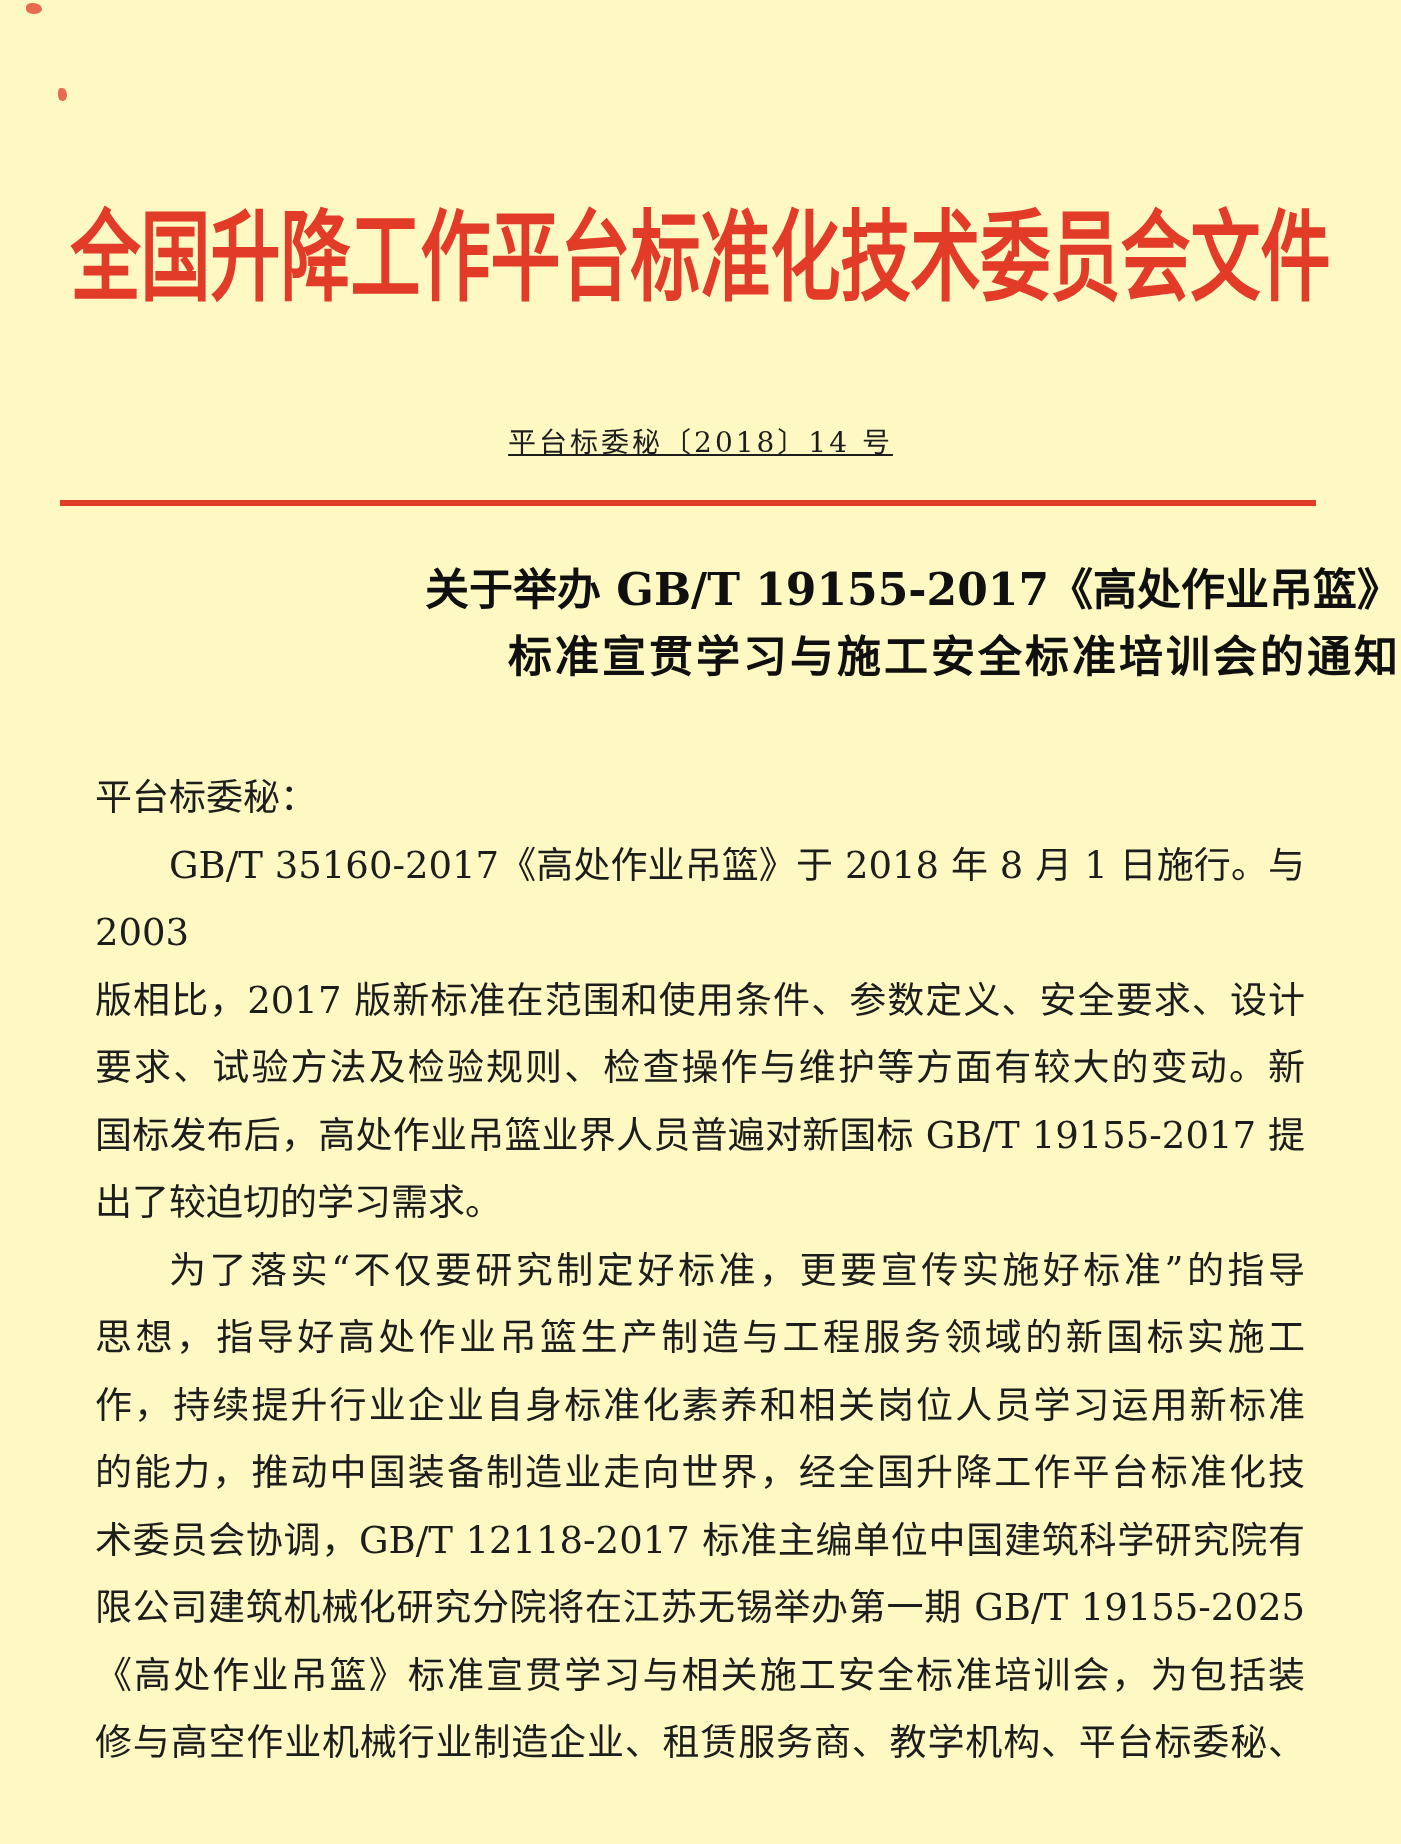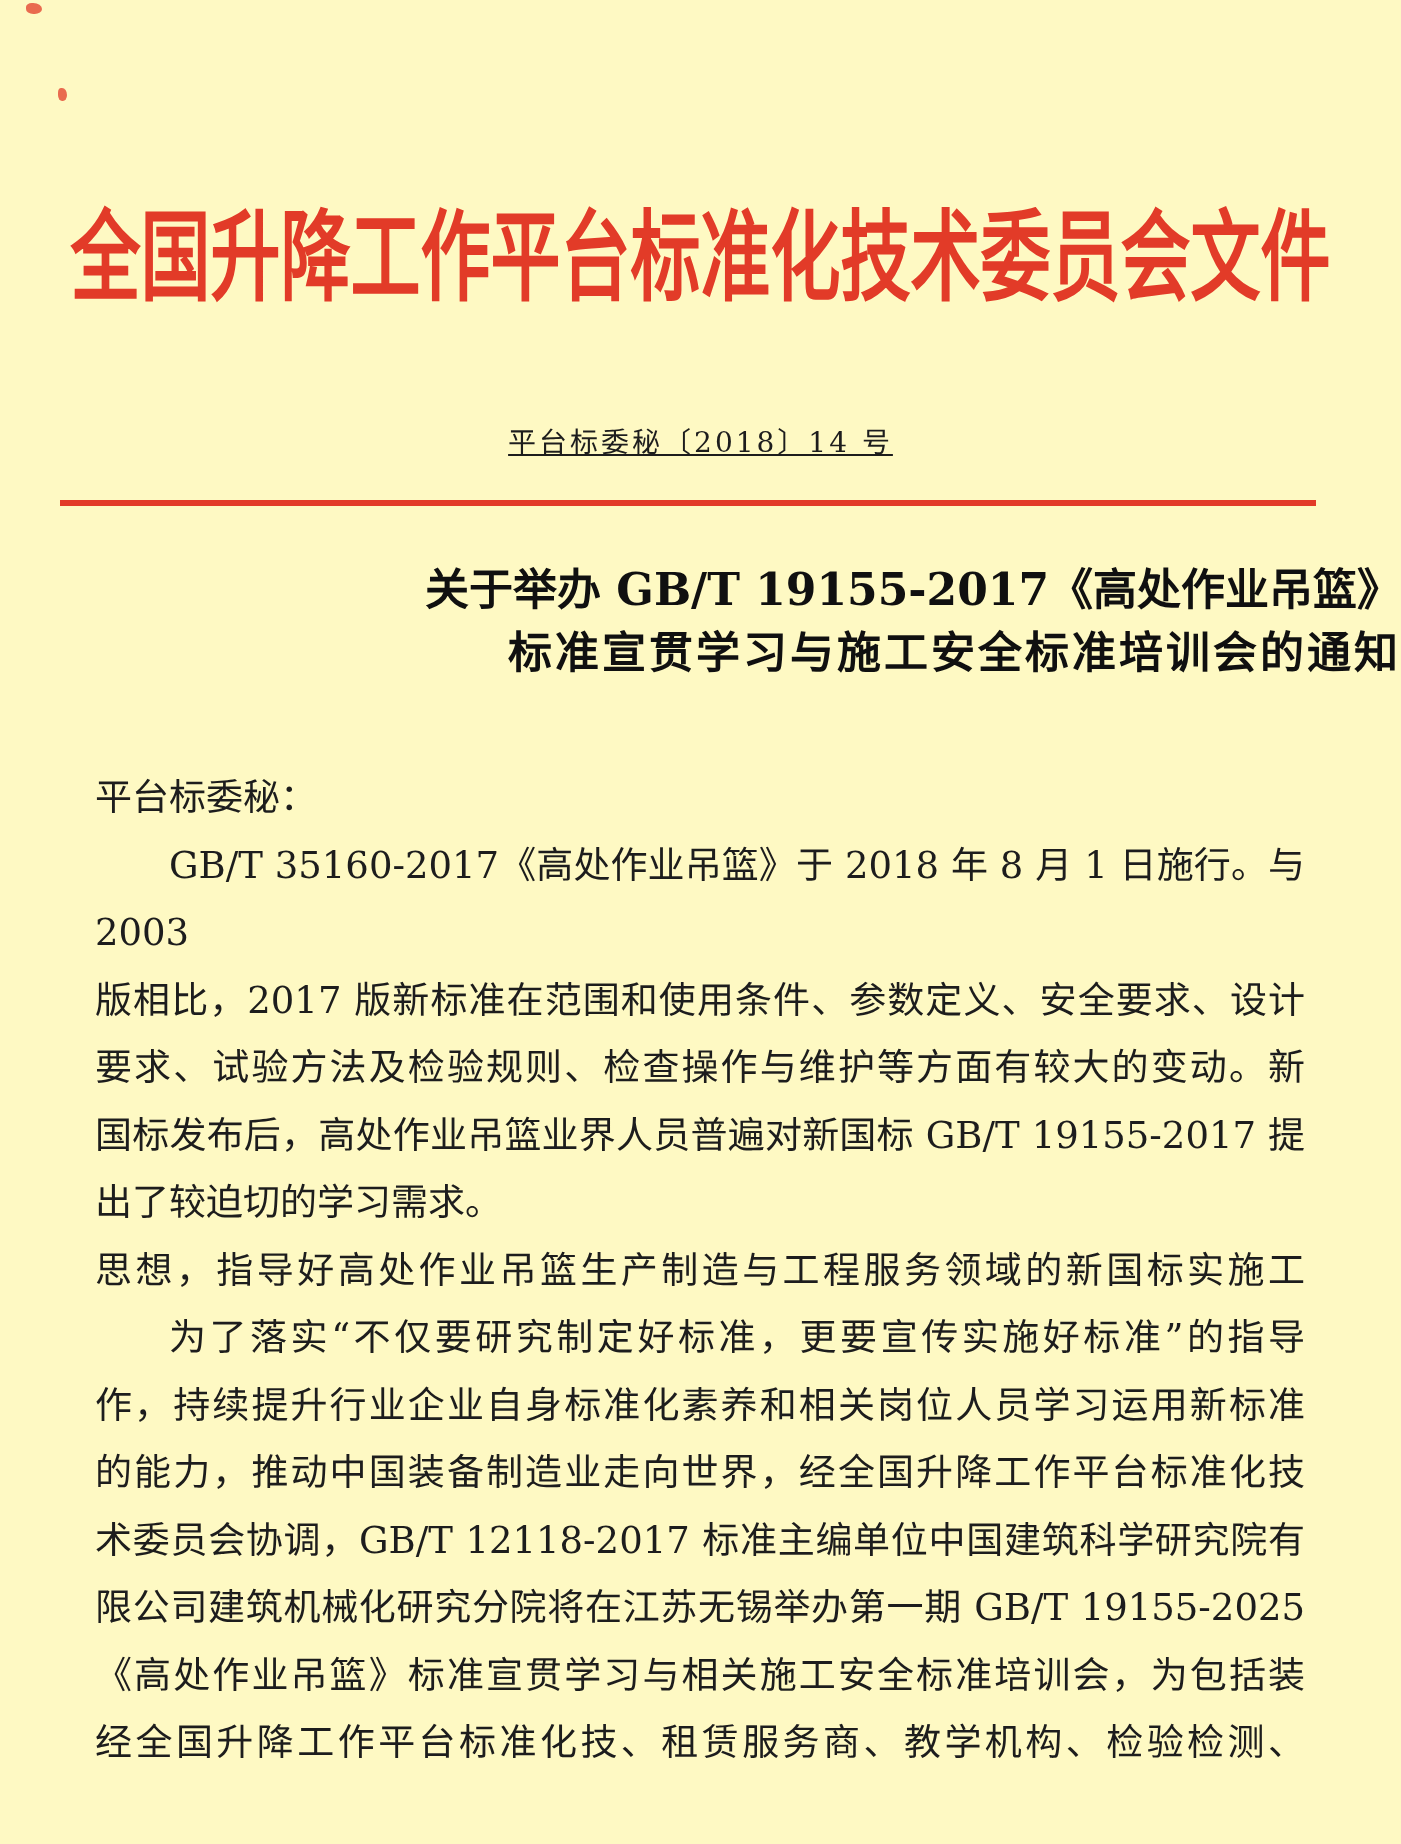"标准宣贯学习与施工安全标准培训会的通知" .notice-title .t2 { font-family: Liberation Mono, monospace -> none }
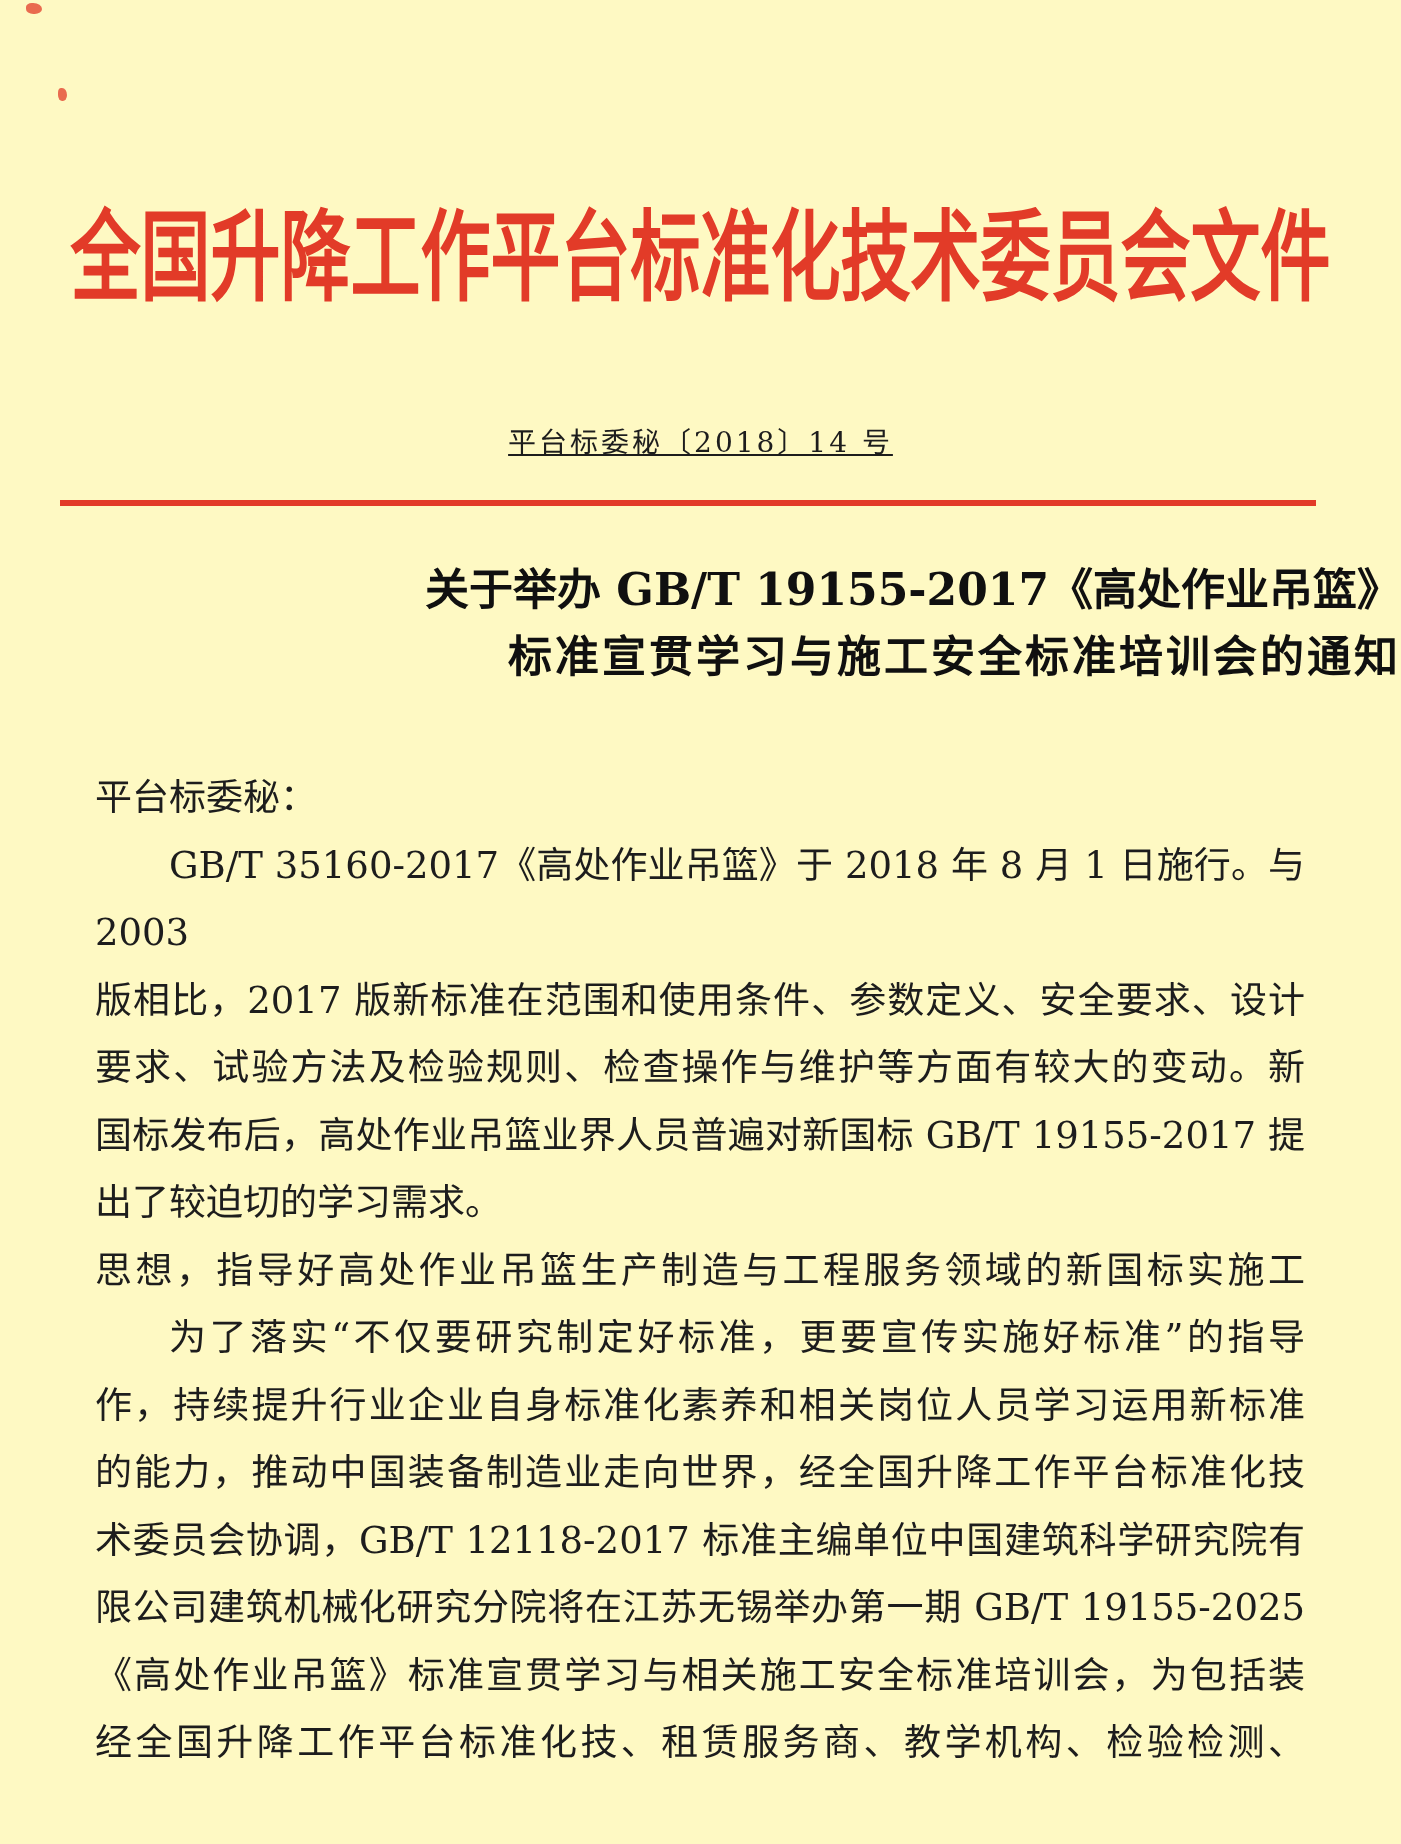"思想，指导好高处作业吊篮生产制造与工程服务领域的新国标实施工" div.line { order: before "为了落实“不仅要研究制定好标准，更要宣传实施好标准”的指导" -> after "为了落实“不仅要研究制定好标准，更要宣传实施好标准”的指导" }
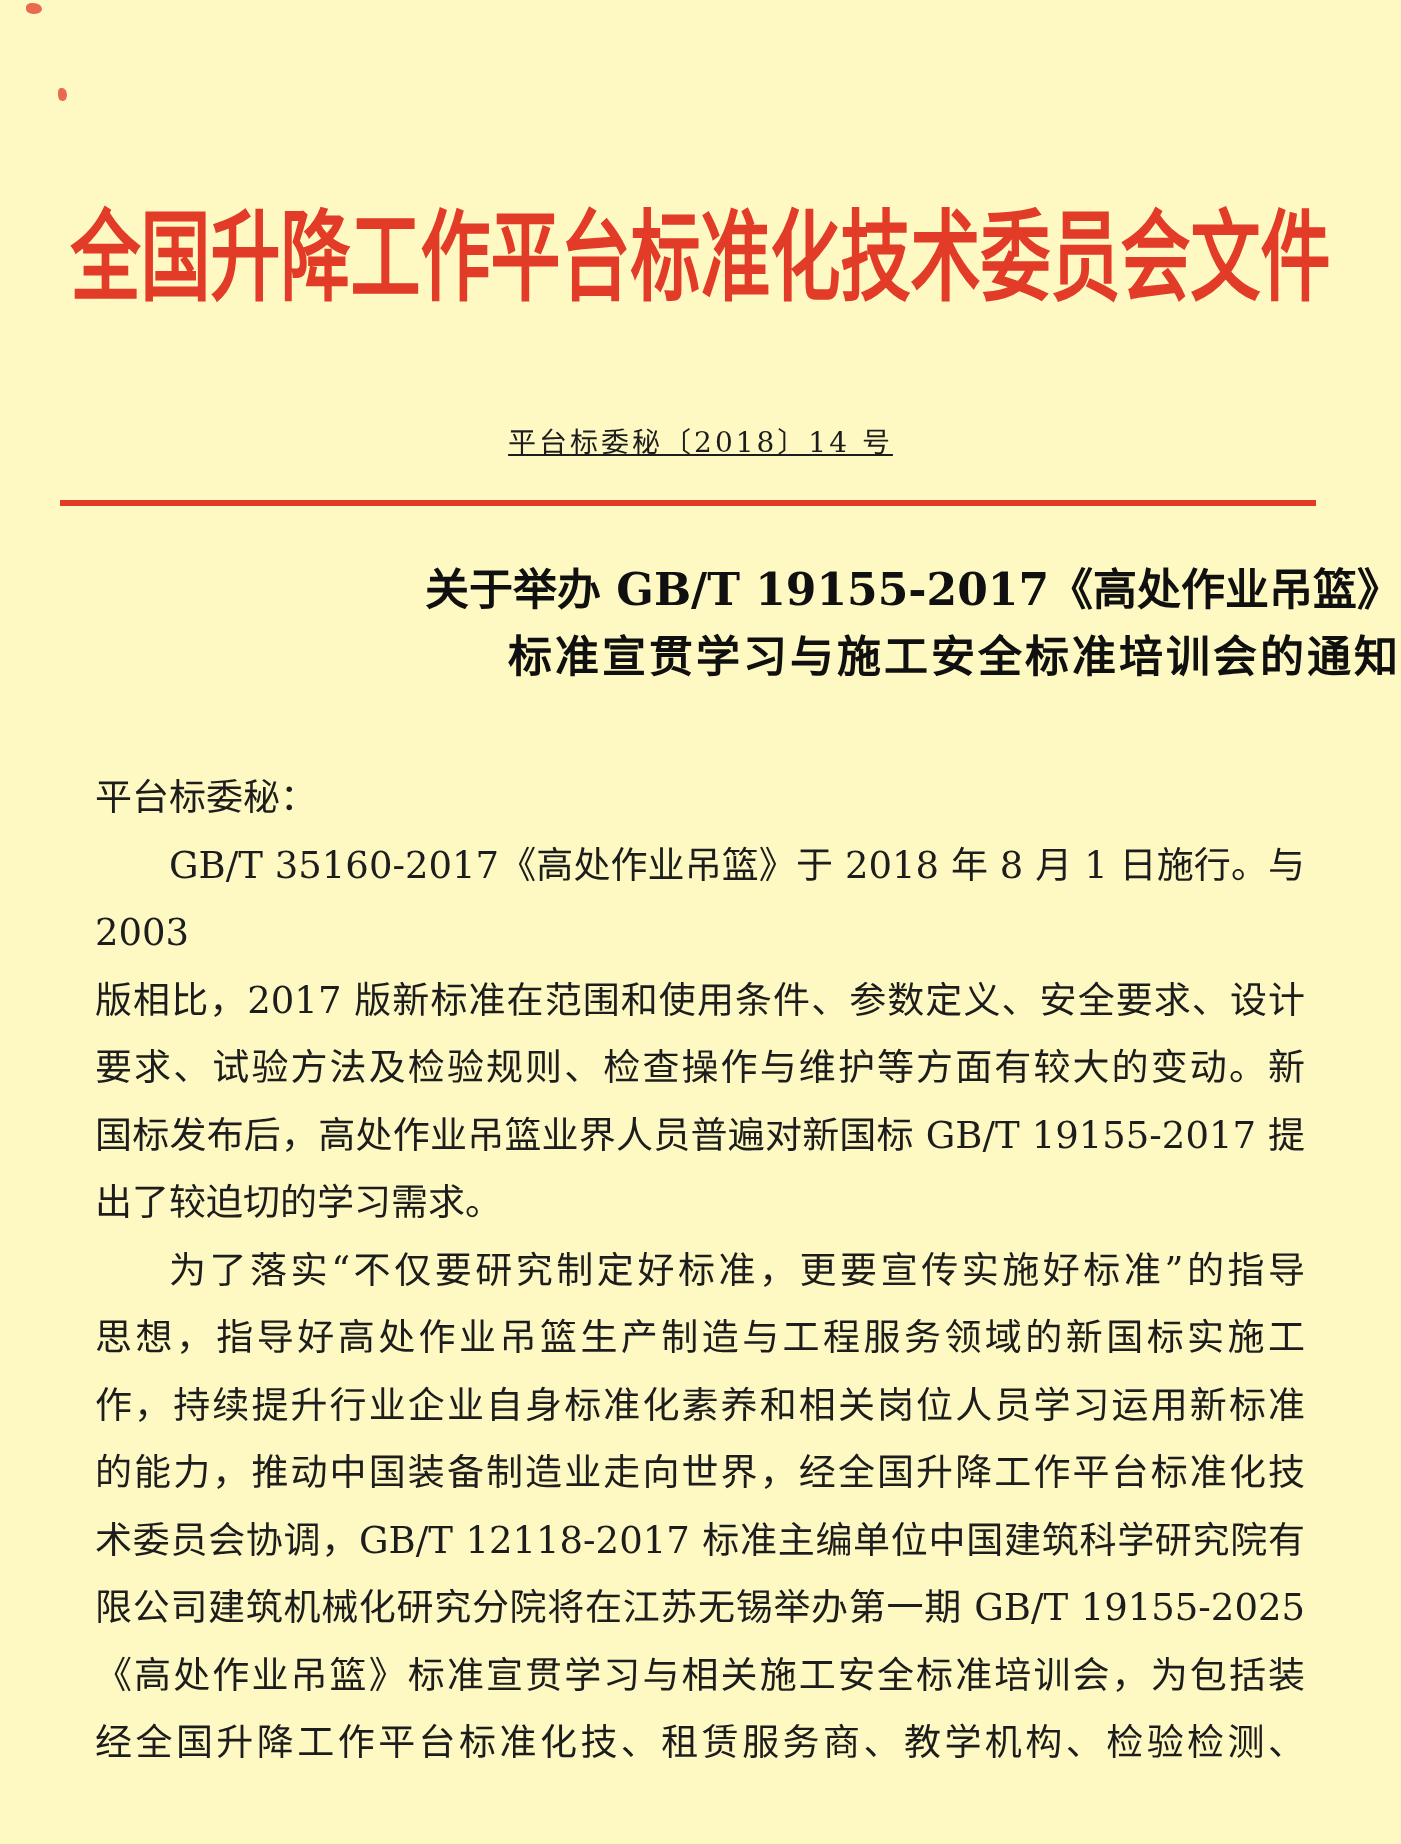"经全国升降工作平台标准化技、租赁服务商、教学机构、检验检测、" div.line { text: 经全国升降工作平台标准化技、租赁服务商、教学机构、检验检测 -> 修与高空作业机械行业制造企业、租赁服务商、教学机构、平台标委秘 }
